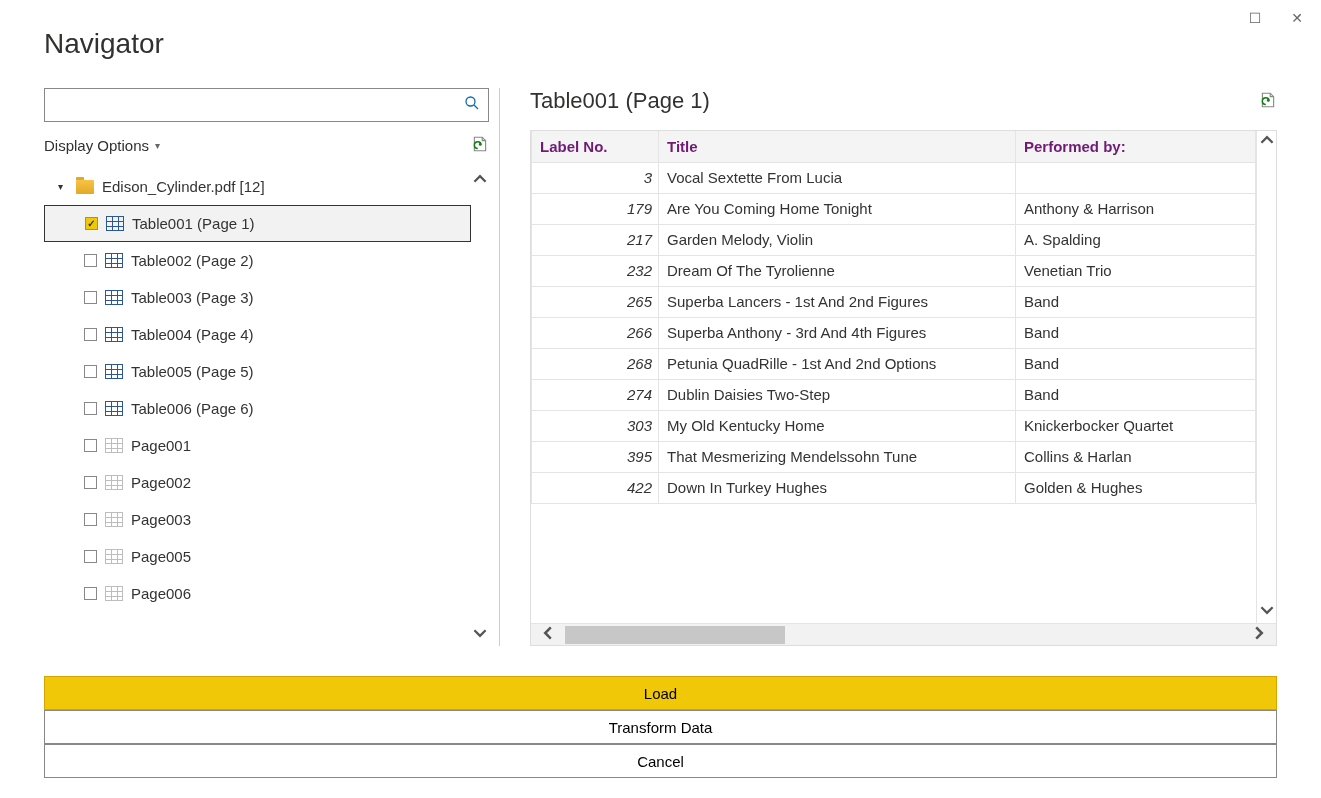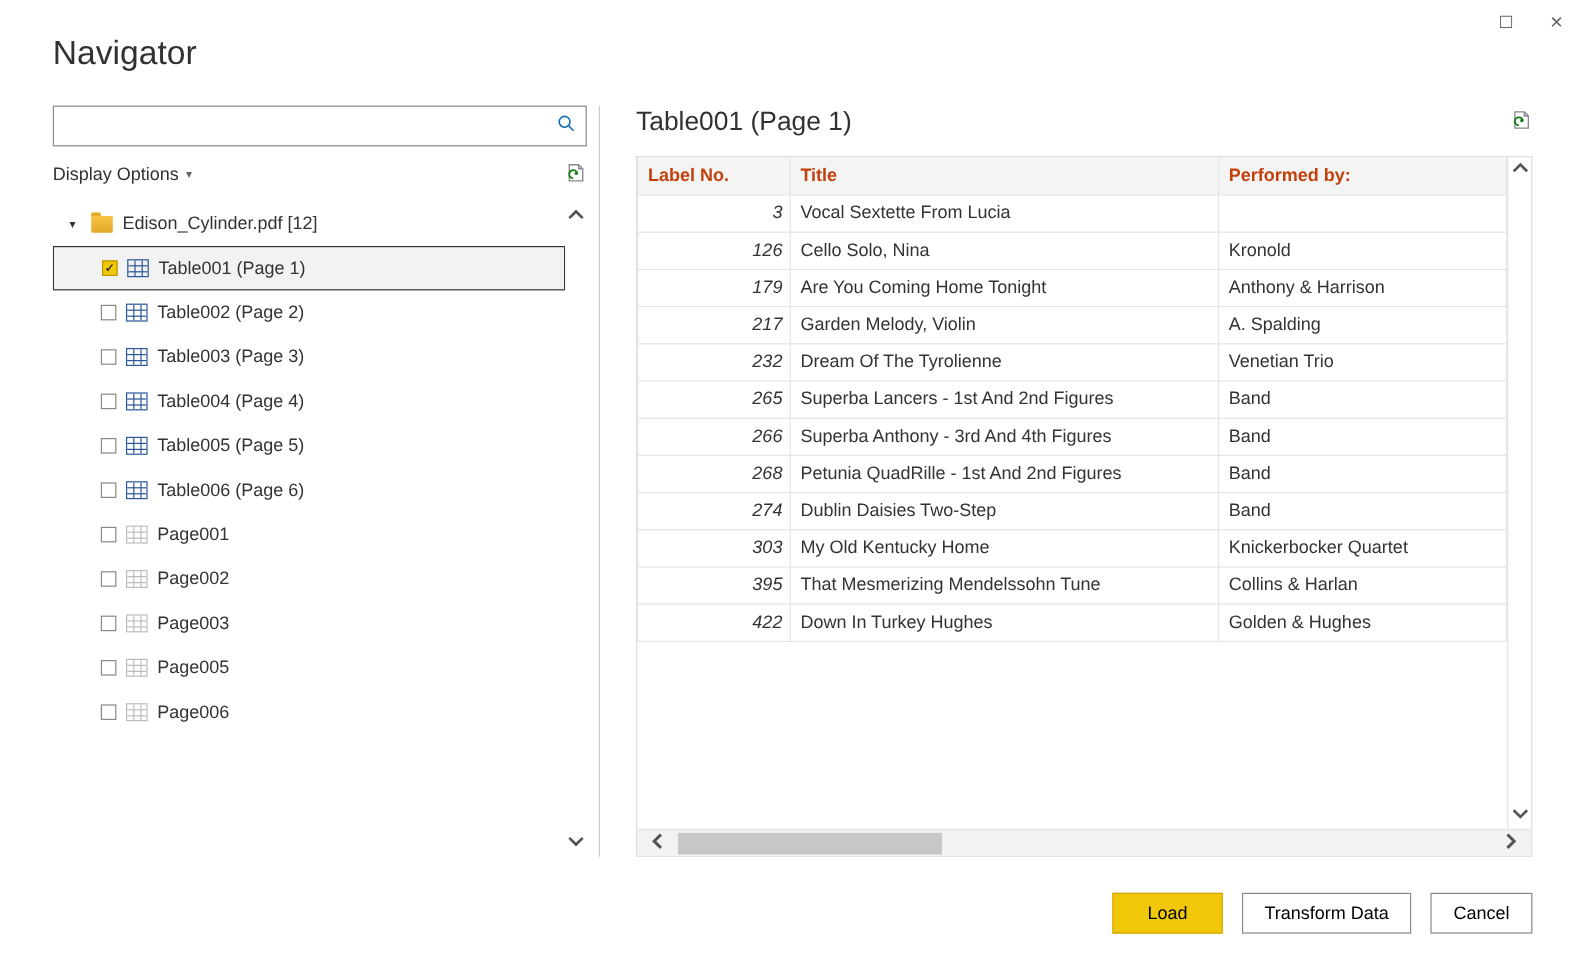"Label No." th { color: #c2410c -> #701a75 }
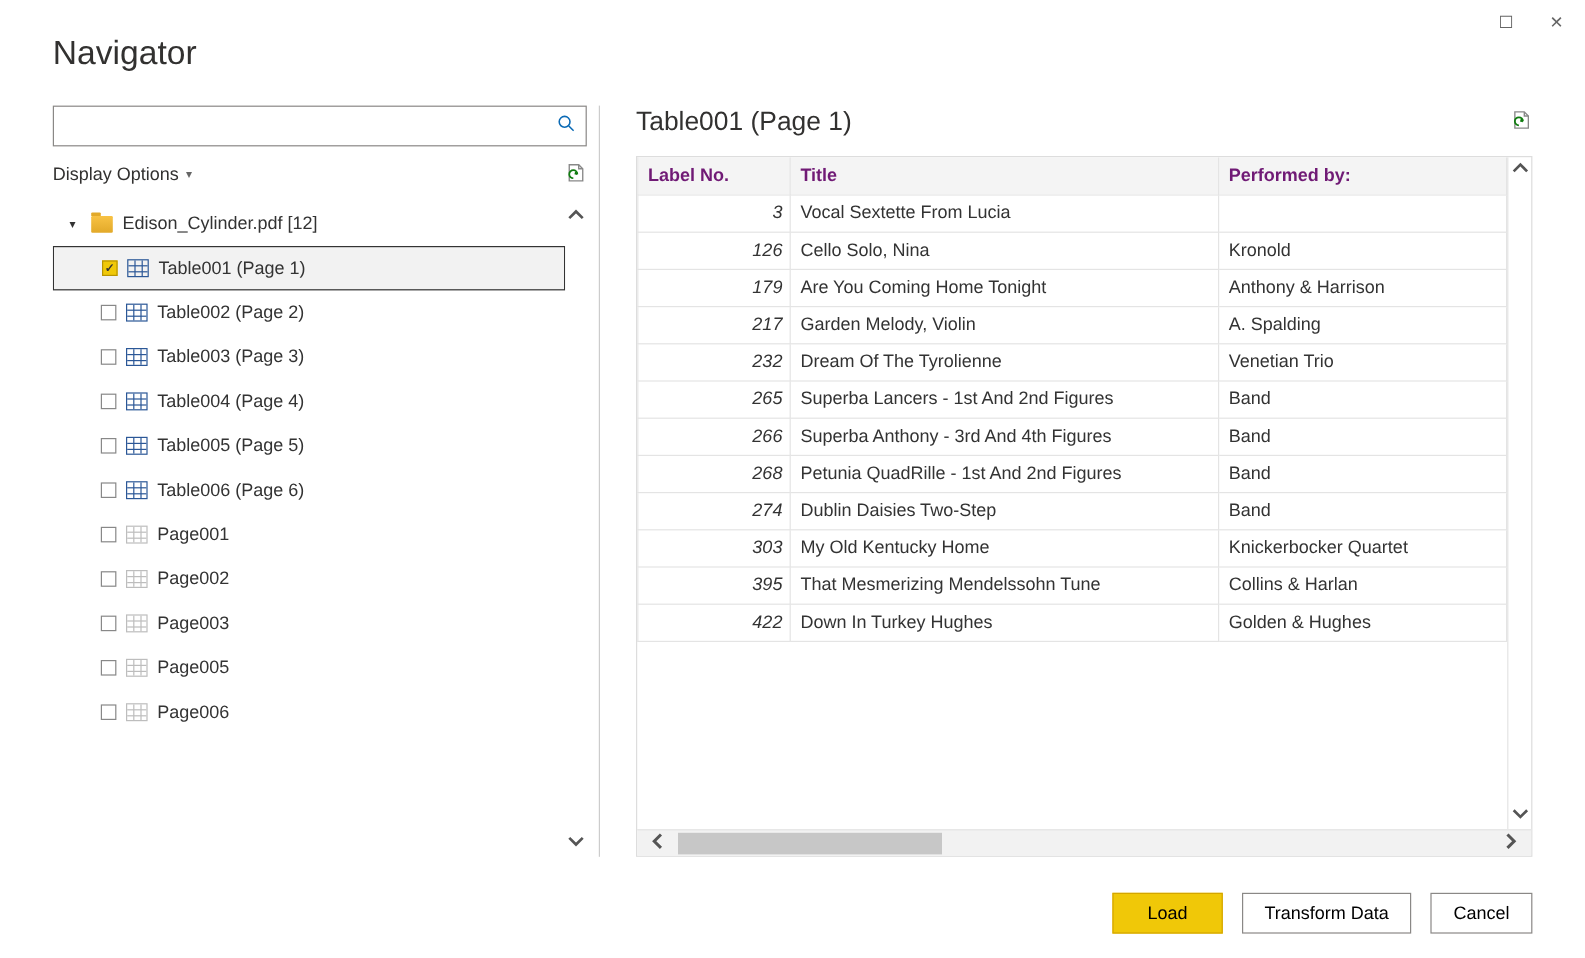"126" tr { html: <tr> <td>126</td> <td>Cello Solo, Nina</td> <td>Kronold</td> </tr> -> none }
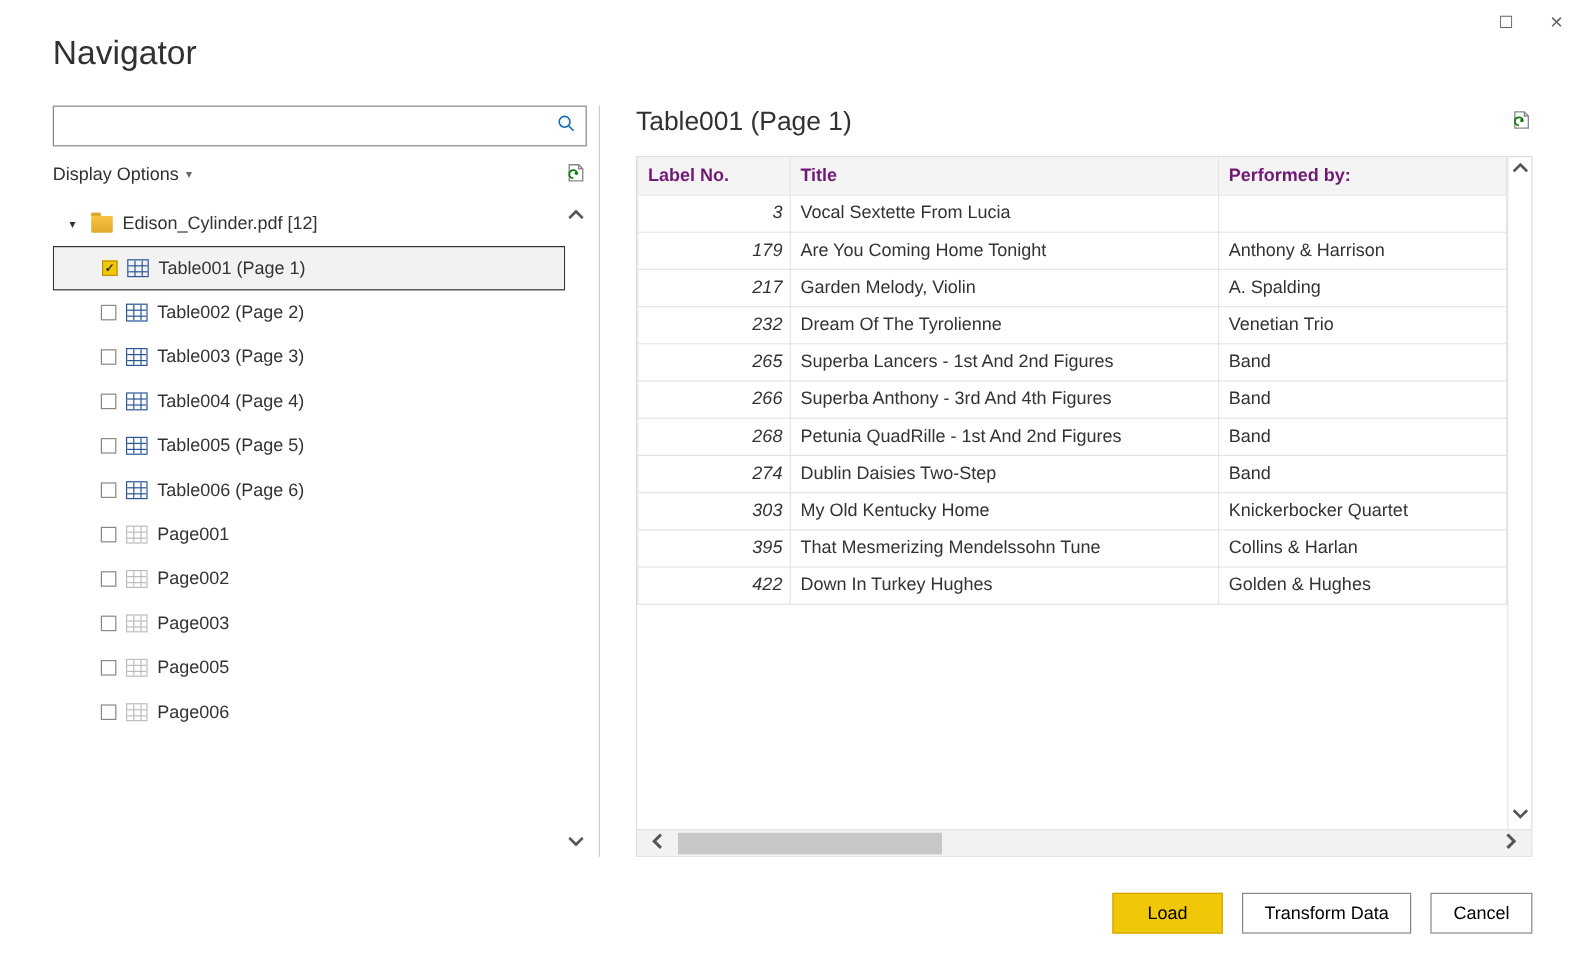"Petunia QuadRille - 1st And" td { text: Figures -> Options }
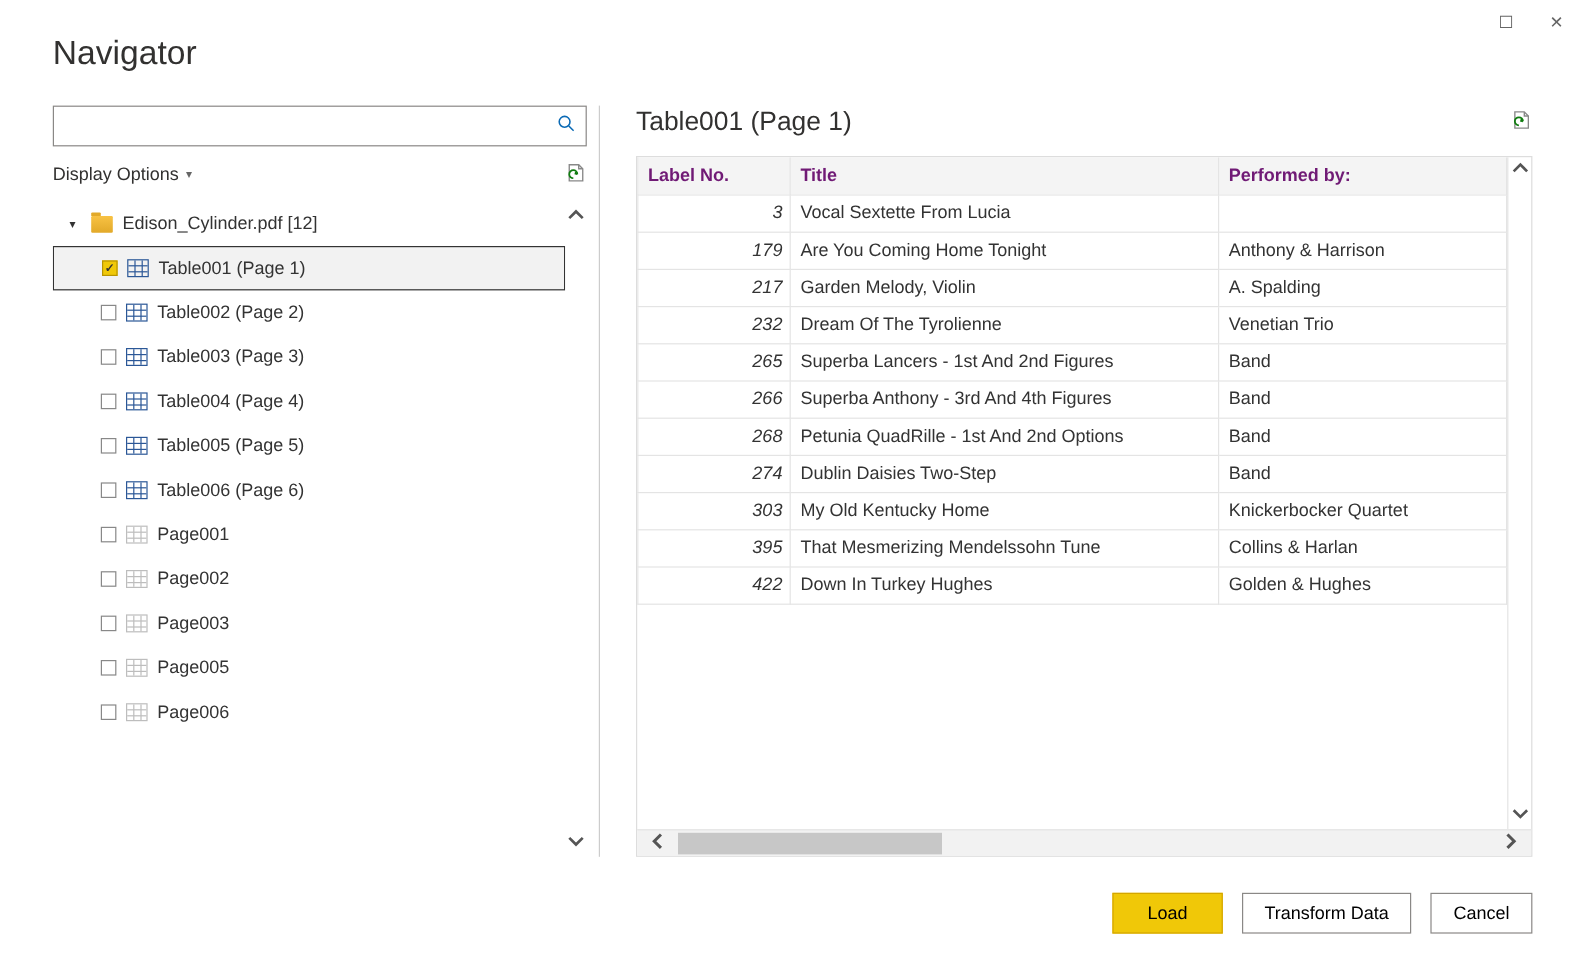"Load" .footer { flex-direction: none -> column; gap: 16px -> none }
